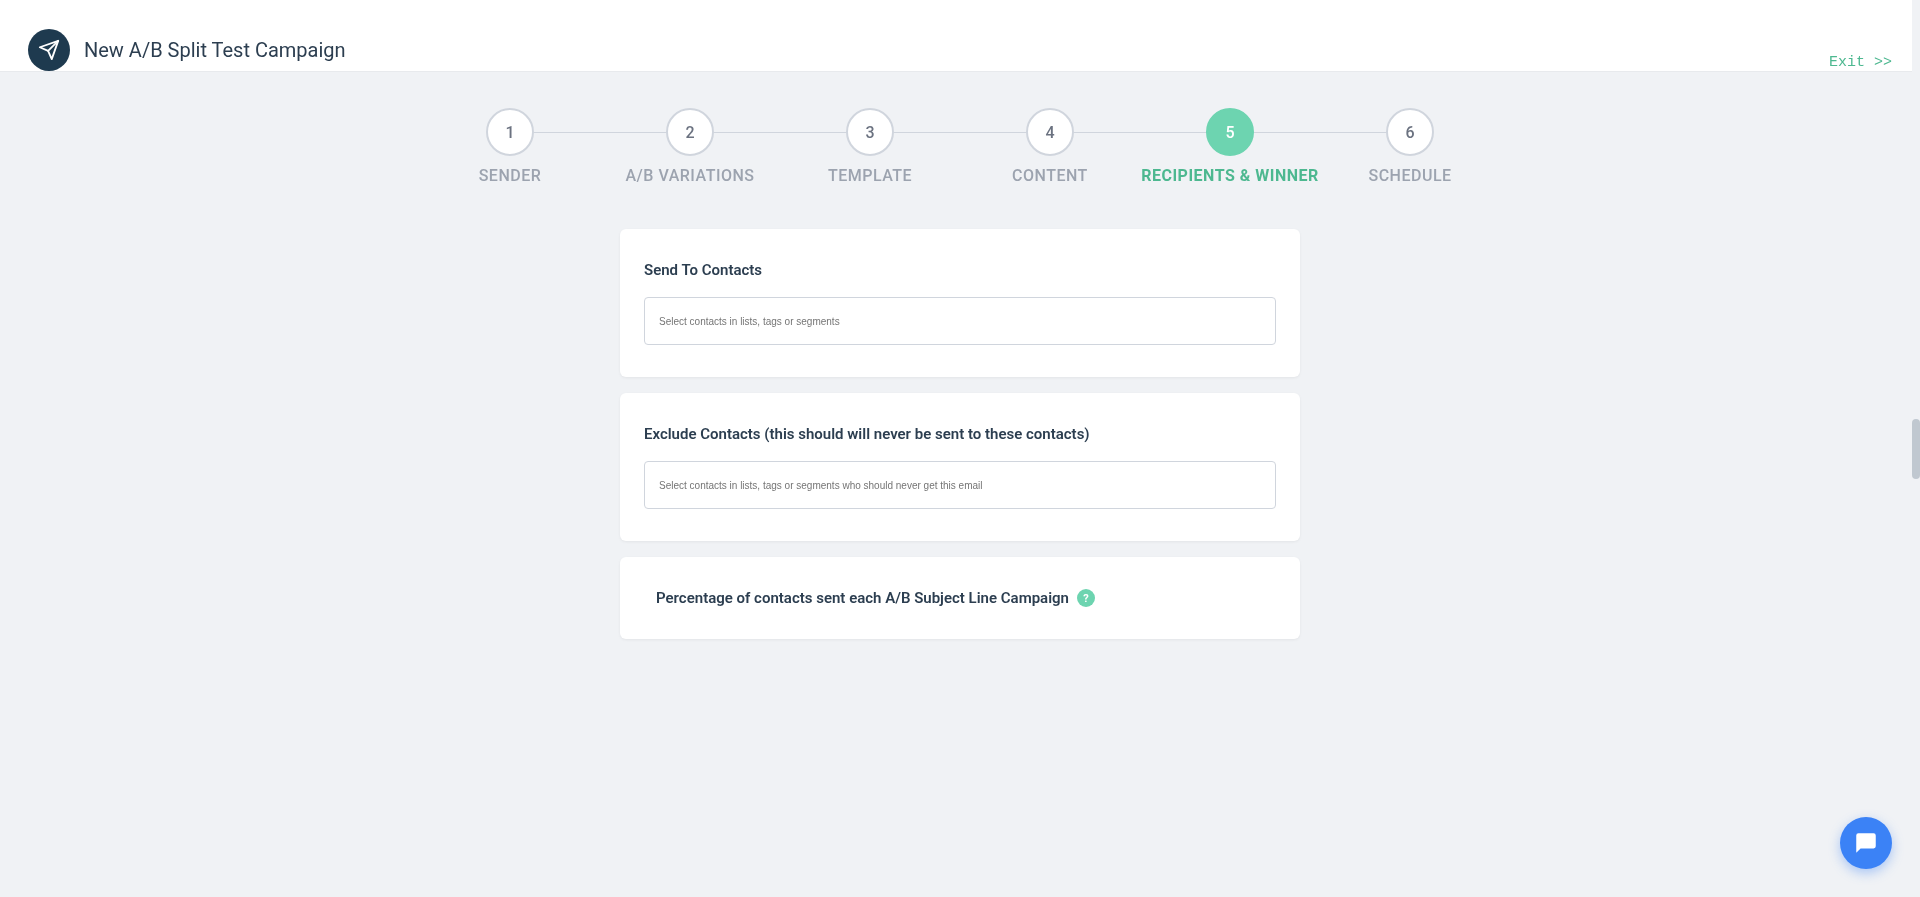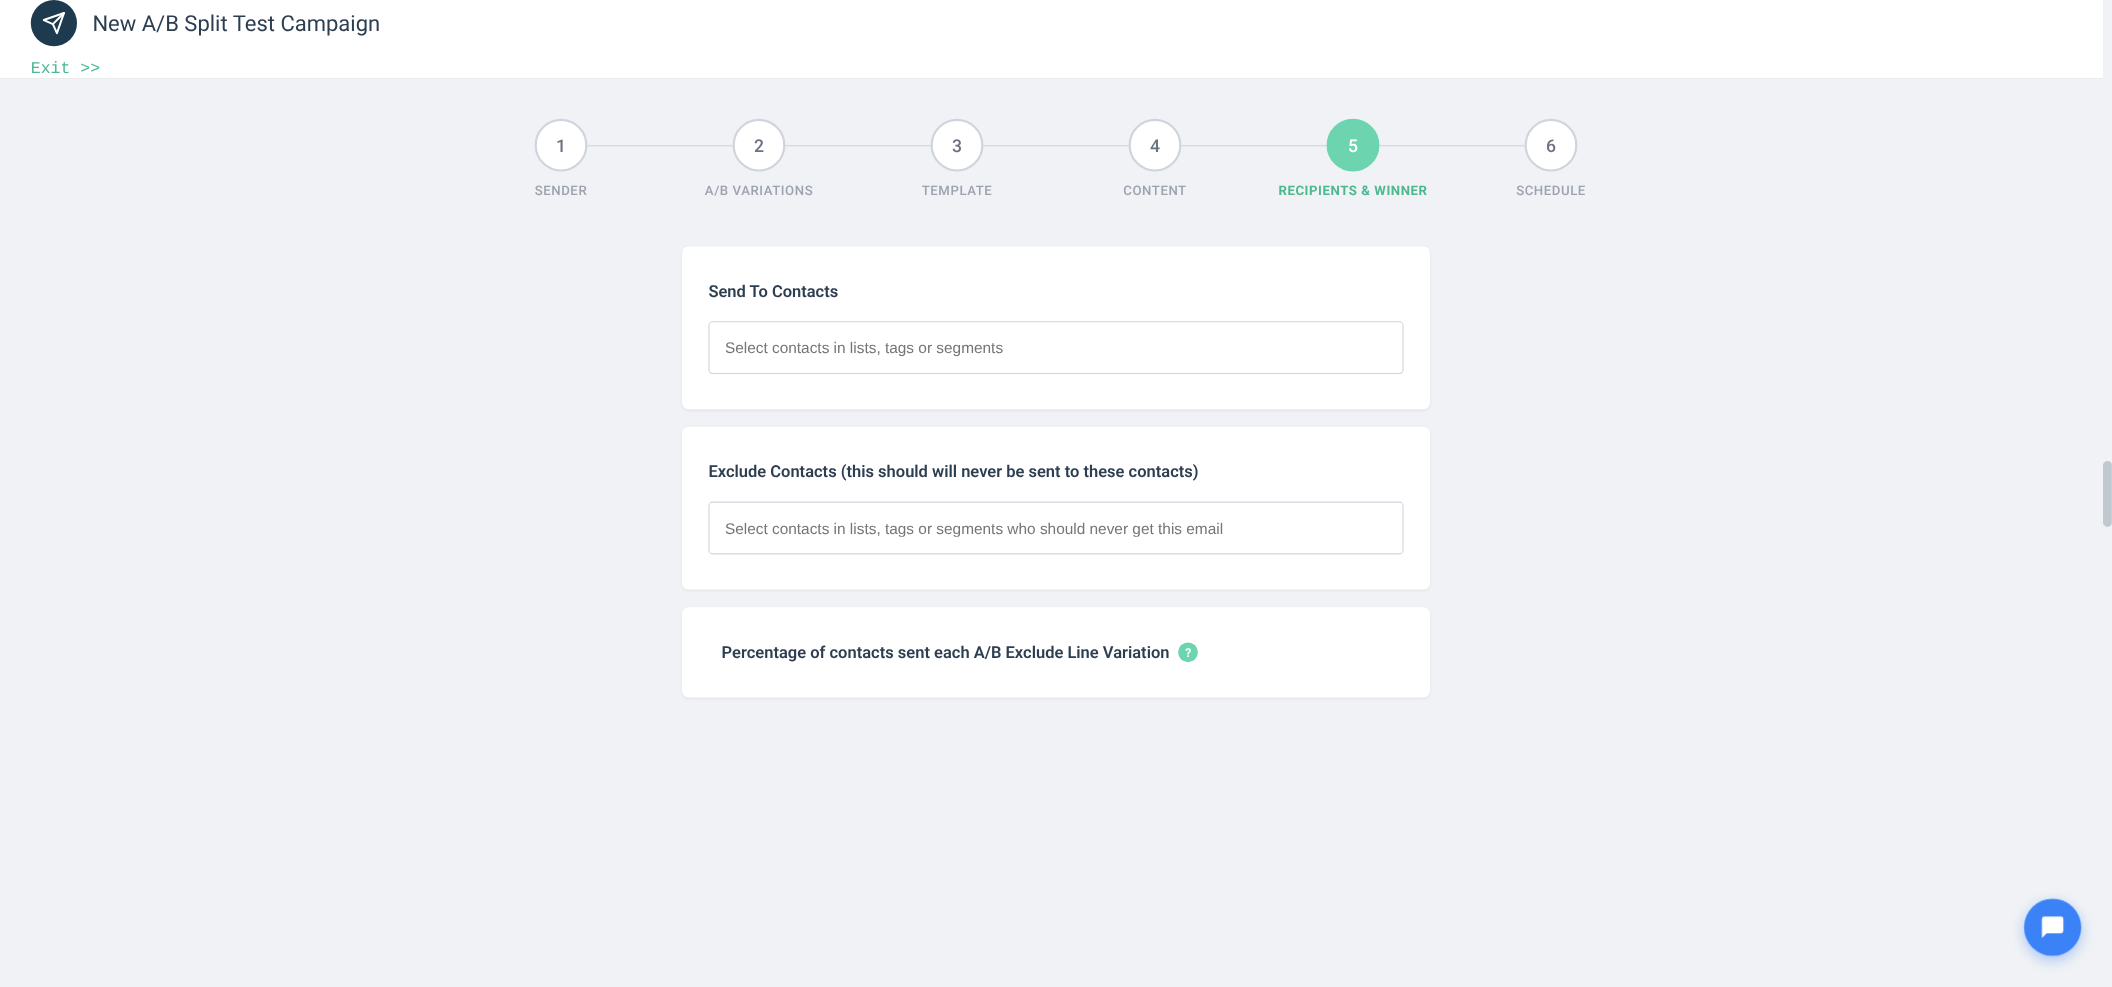"New A/B Split Test Campaign" .header { align-items: flex-start -> flex-end; flex-direction: column -> none }
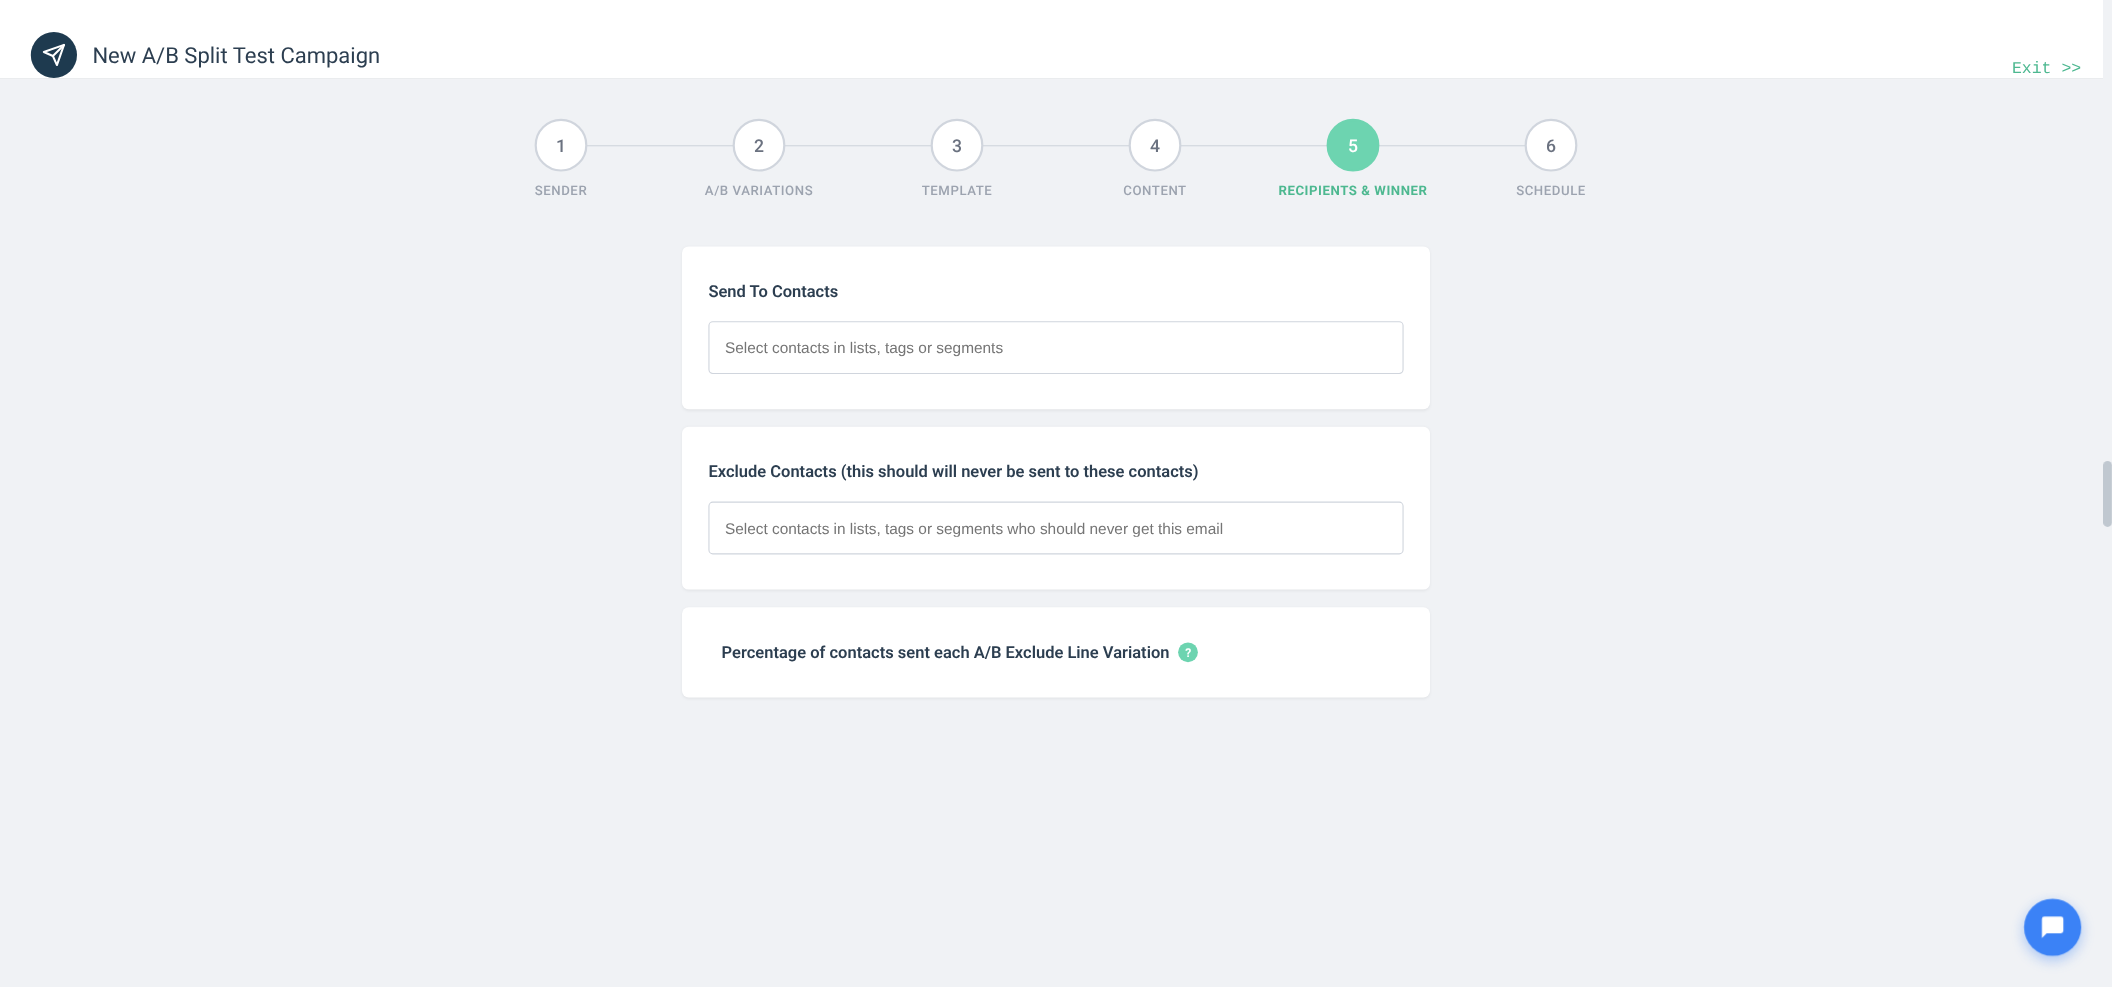"SENDER" .step-label { font-size: 12px -> 16px }
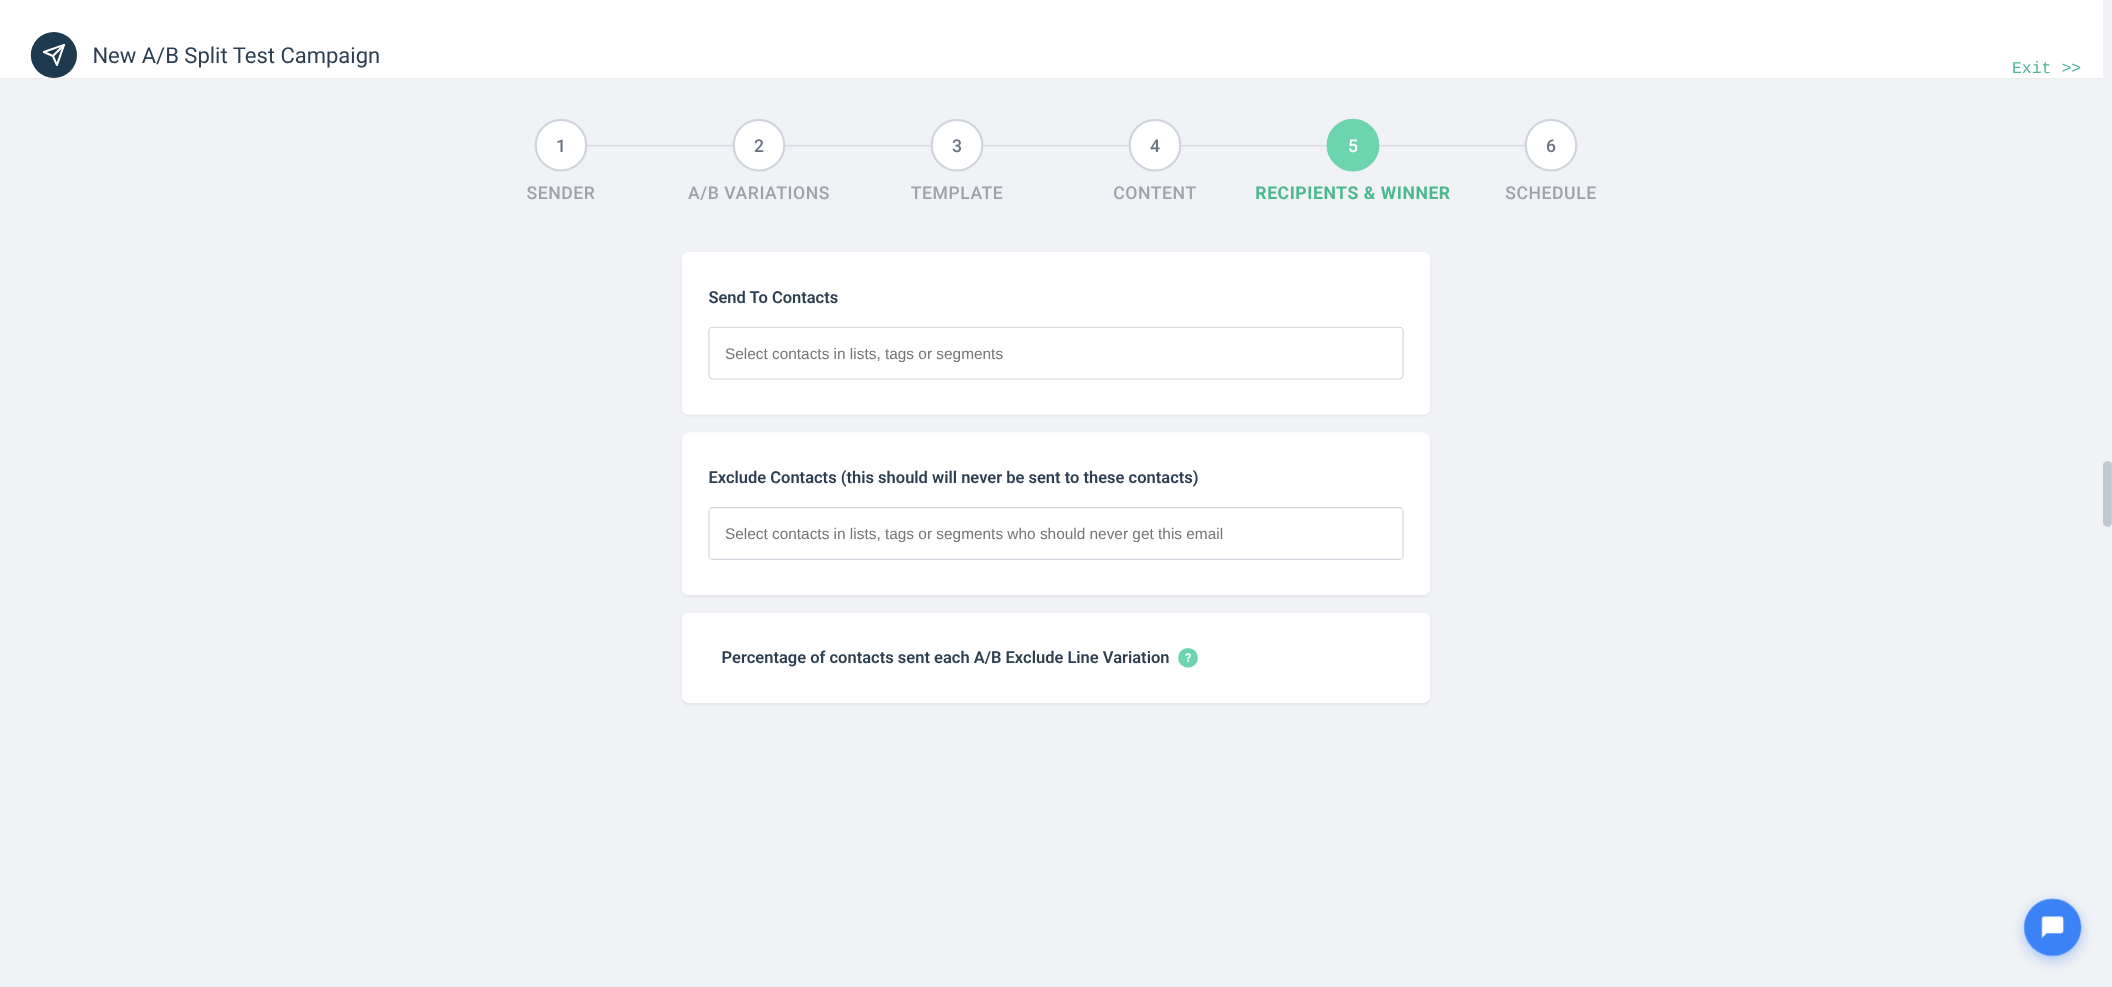"Select contacts in lists, tags" .input-field { font-size: 14px -> 10px }
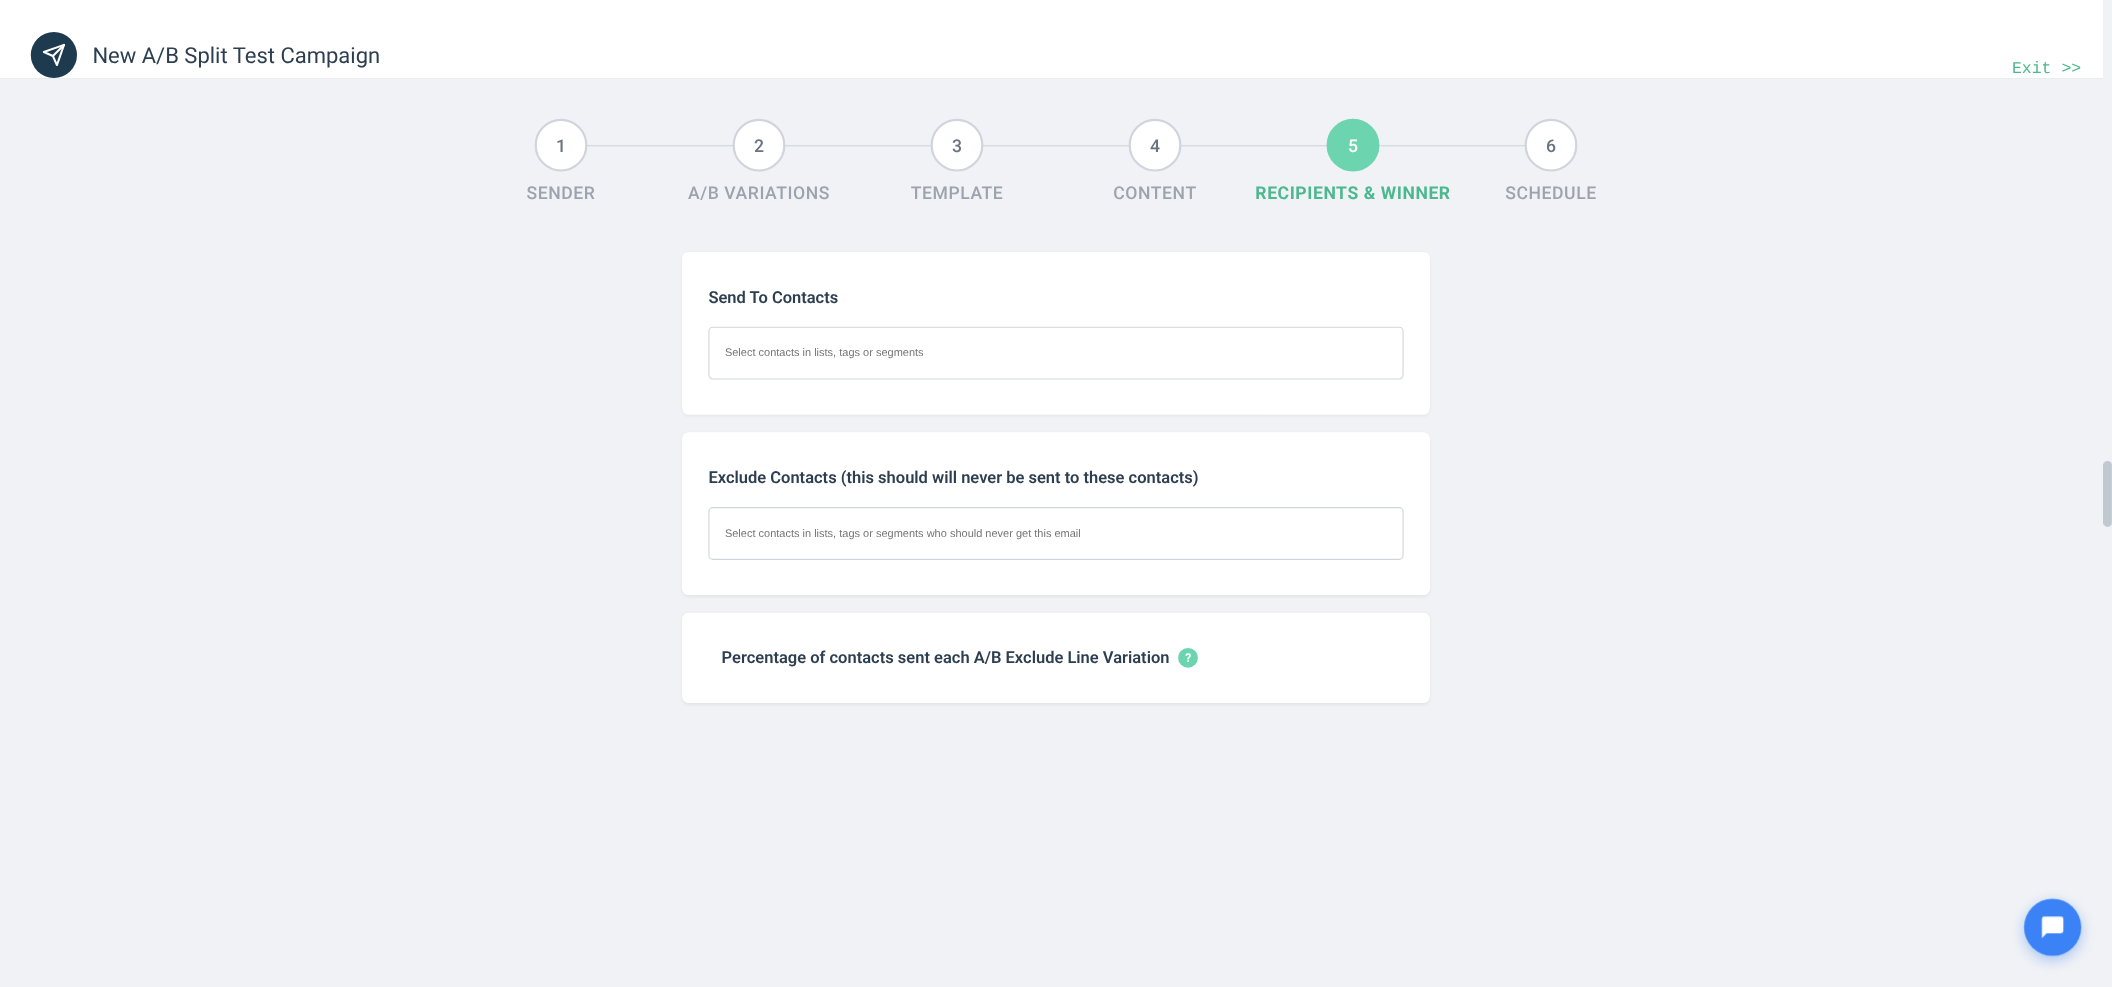"Percentage of contacts sent each" span { text: Exclude Line Variation -> Subject Line Campaign }
